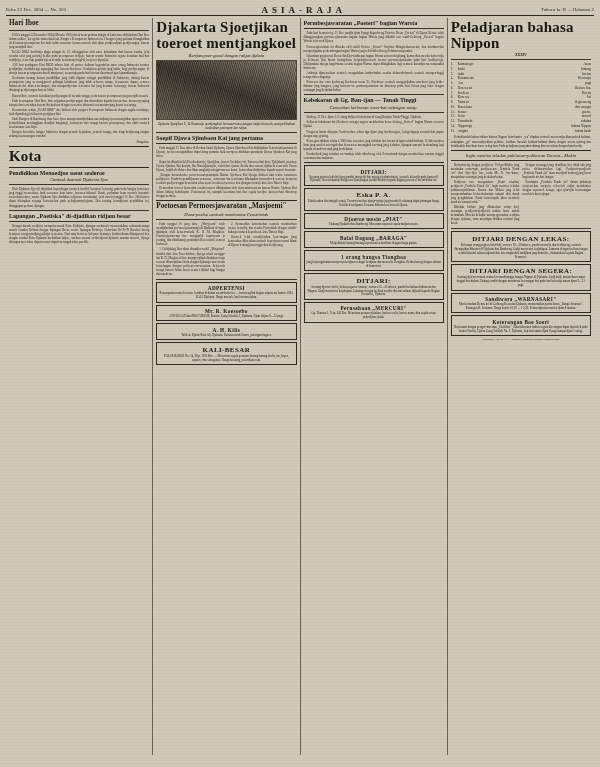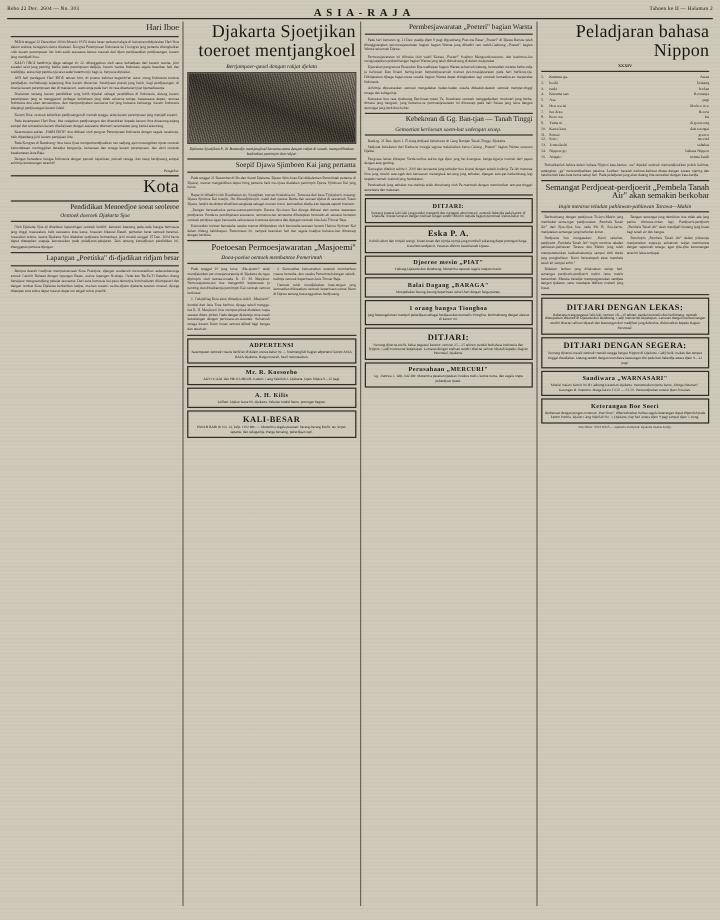"ASIA-RAJA" .masthead { align-items: flex-start -> center }
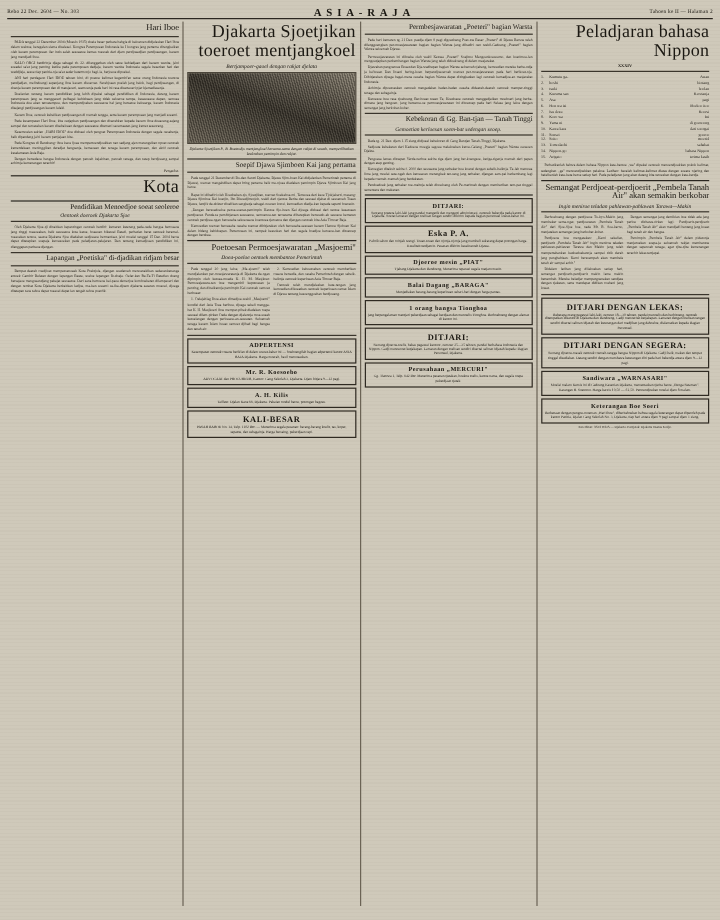"Hari Iboe" .hd { font-weight: normal -> bold; text-align: right -> left }
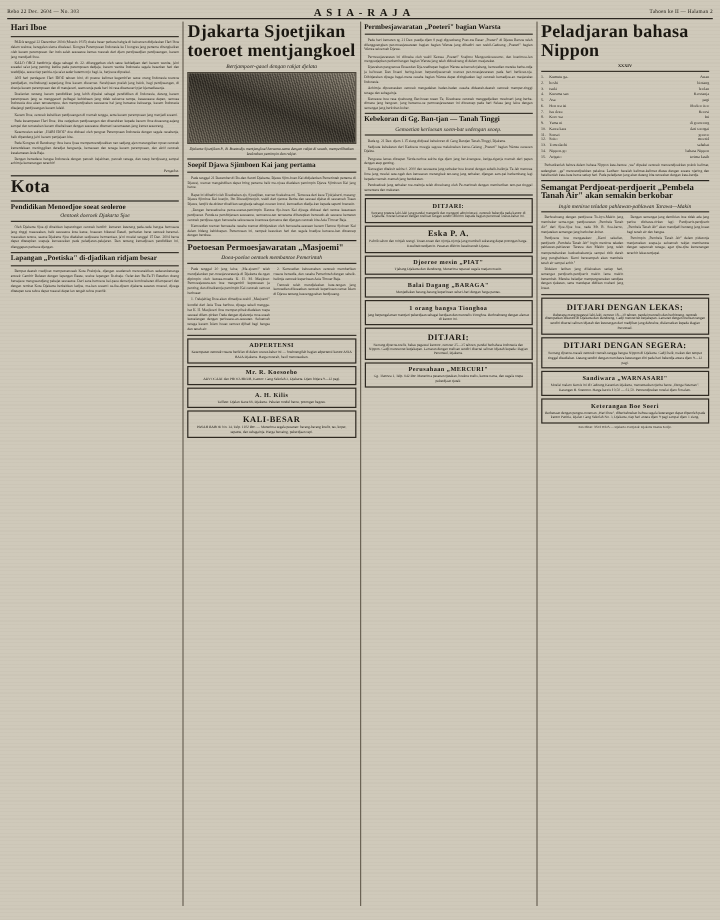"Semangat Perdjoeat-perdjoerit „Pembela" div.hd { html: <div>Semangat Perdjoeat-perdjoerit „Pembela Tanah Air" akan semakin berkobar</div> -> none }
